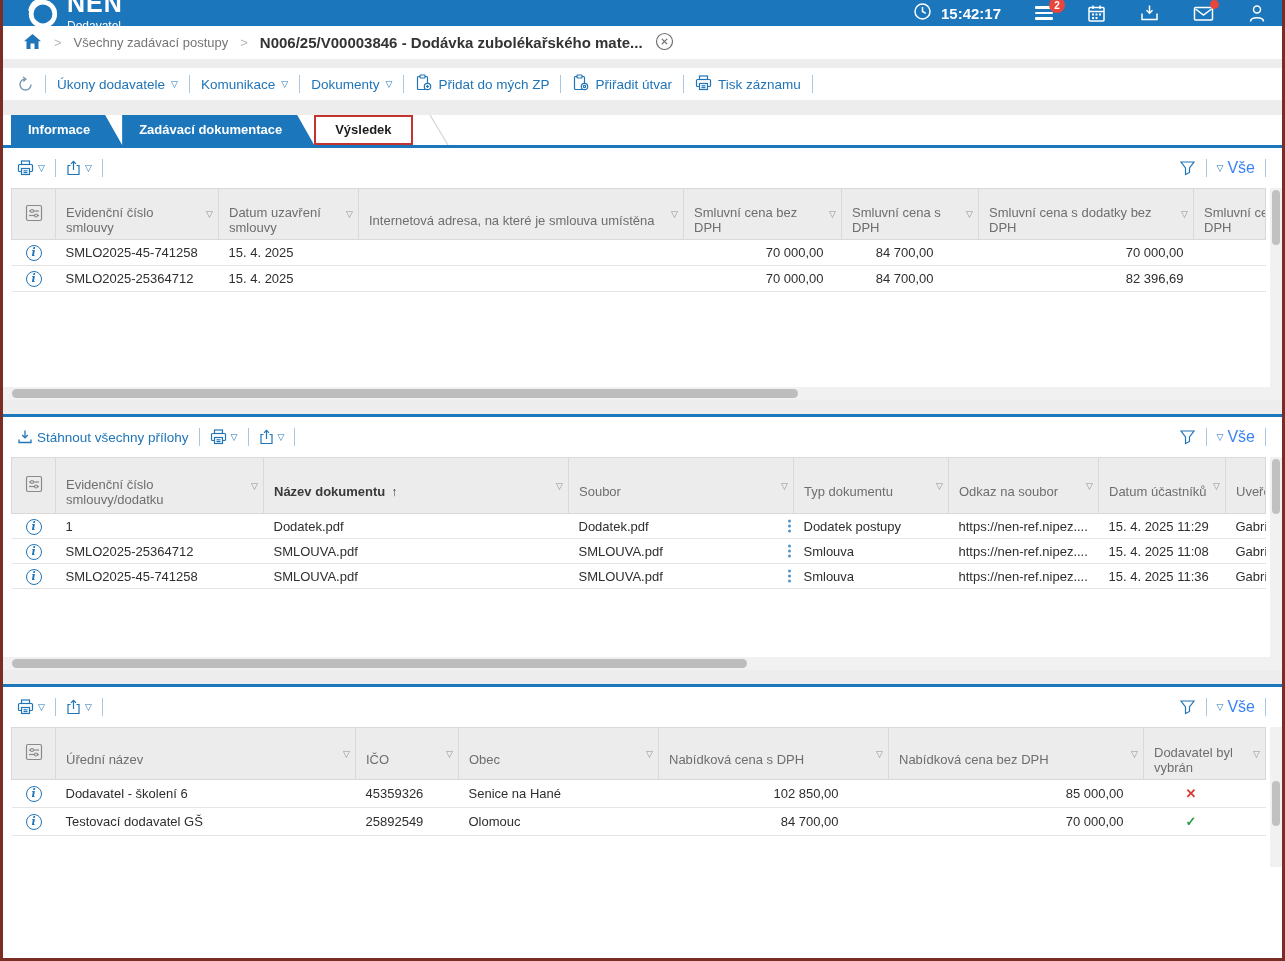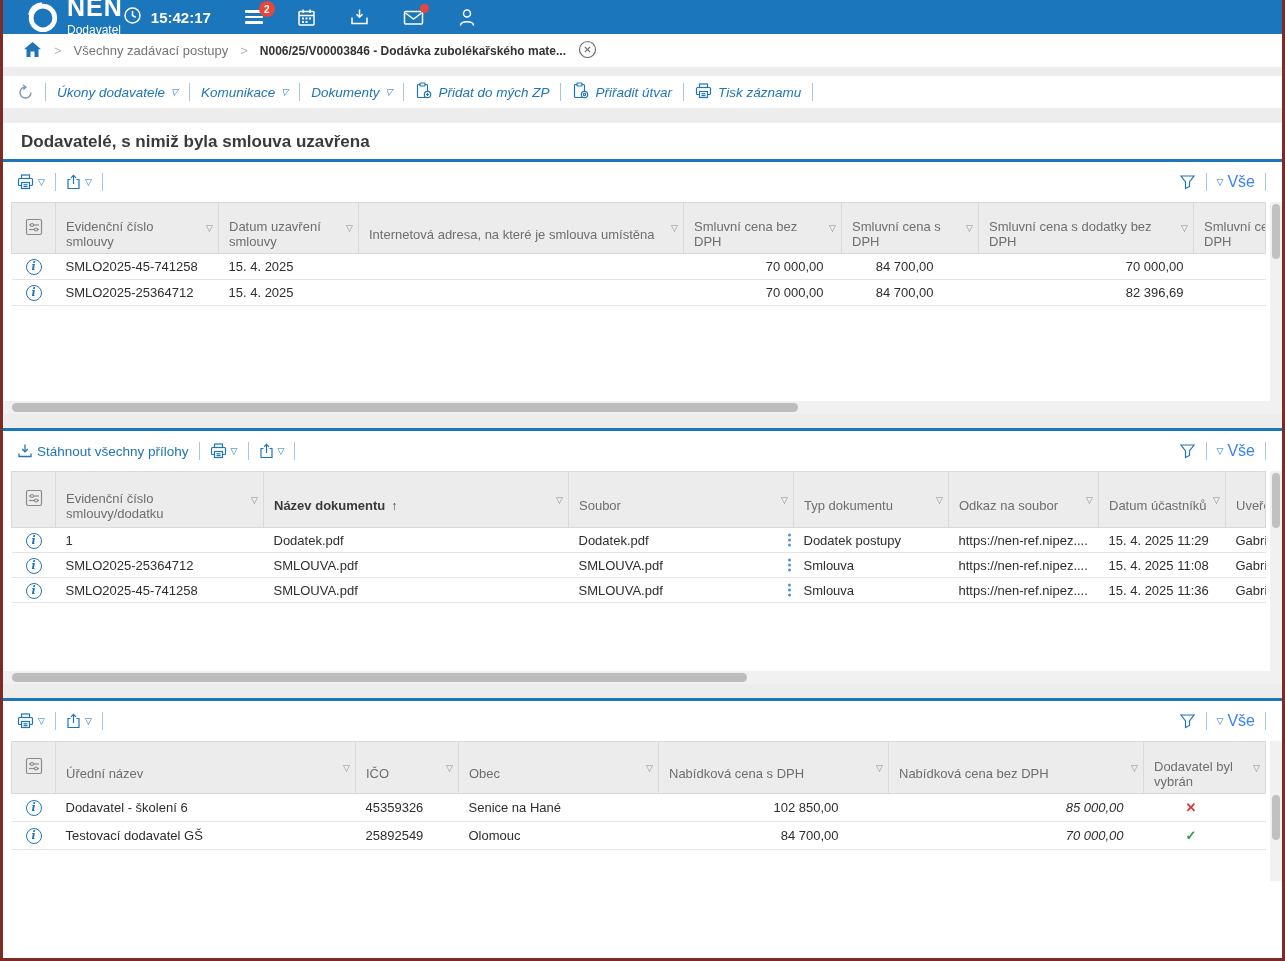"NEN" .topbar { height: 34px -> 26px; justify-content: none -> space-between }
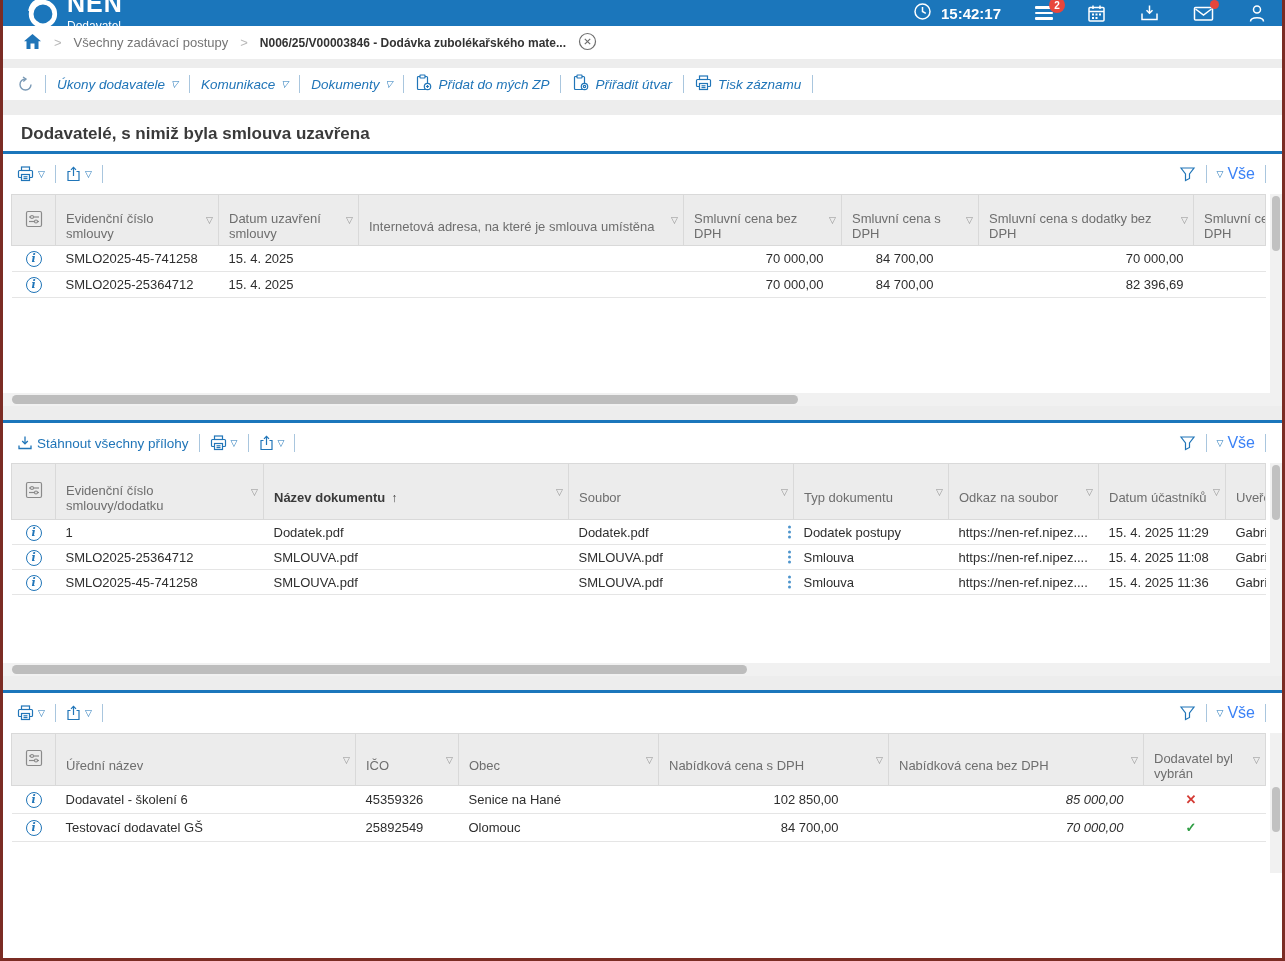"N006/25/V00003846 - Dodávka" .bc-current { font-size: 12px -> 15px }
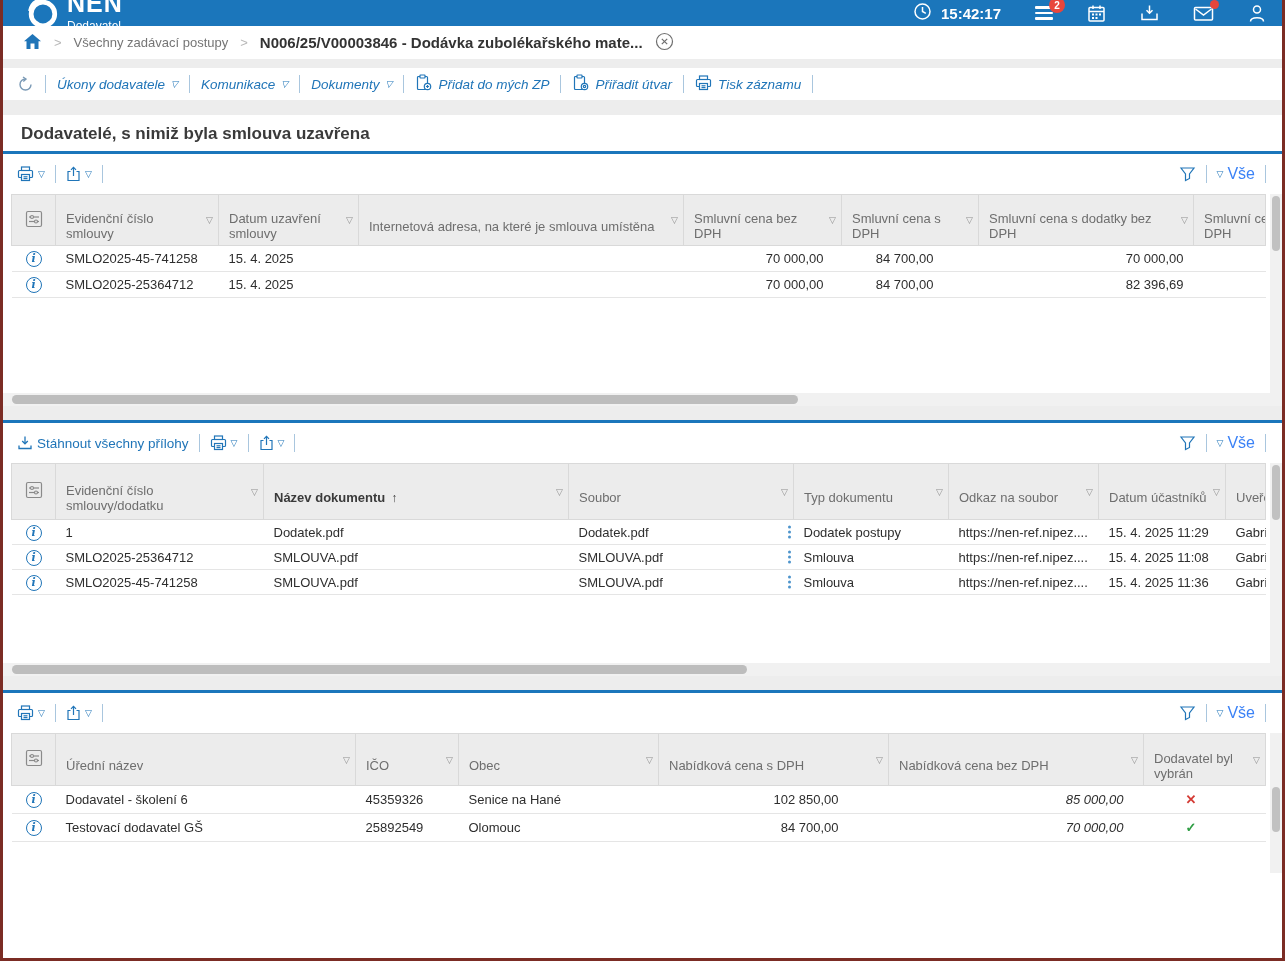"Úkony dodavatele" .ab-link { font-style: italic -> none }
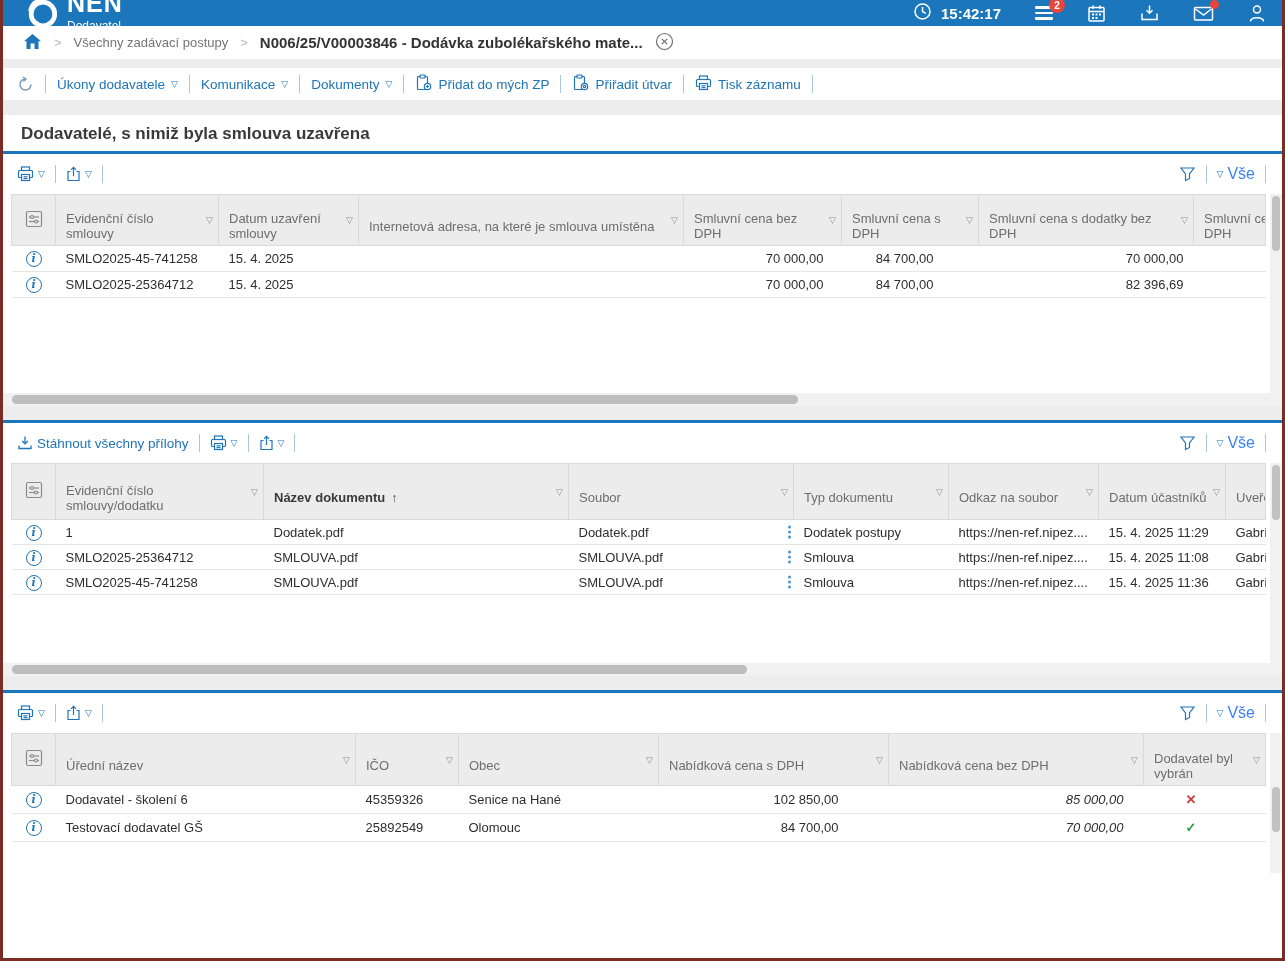"Informace" div.tabstrip { html: none -> <div> <div>Informace</div> <div>Zadávací dokumentace</div> <div>Výsledek</div> <span><svg> <polygon></polygon> <line></line> </svg></span> </div> }
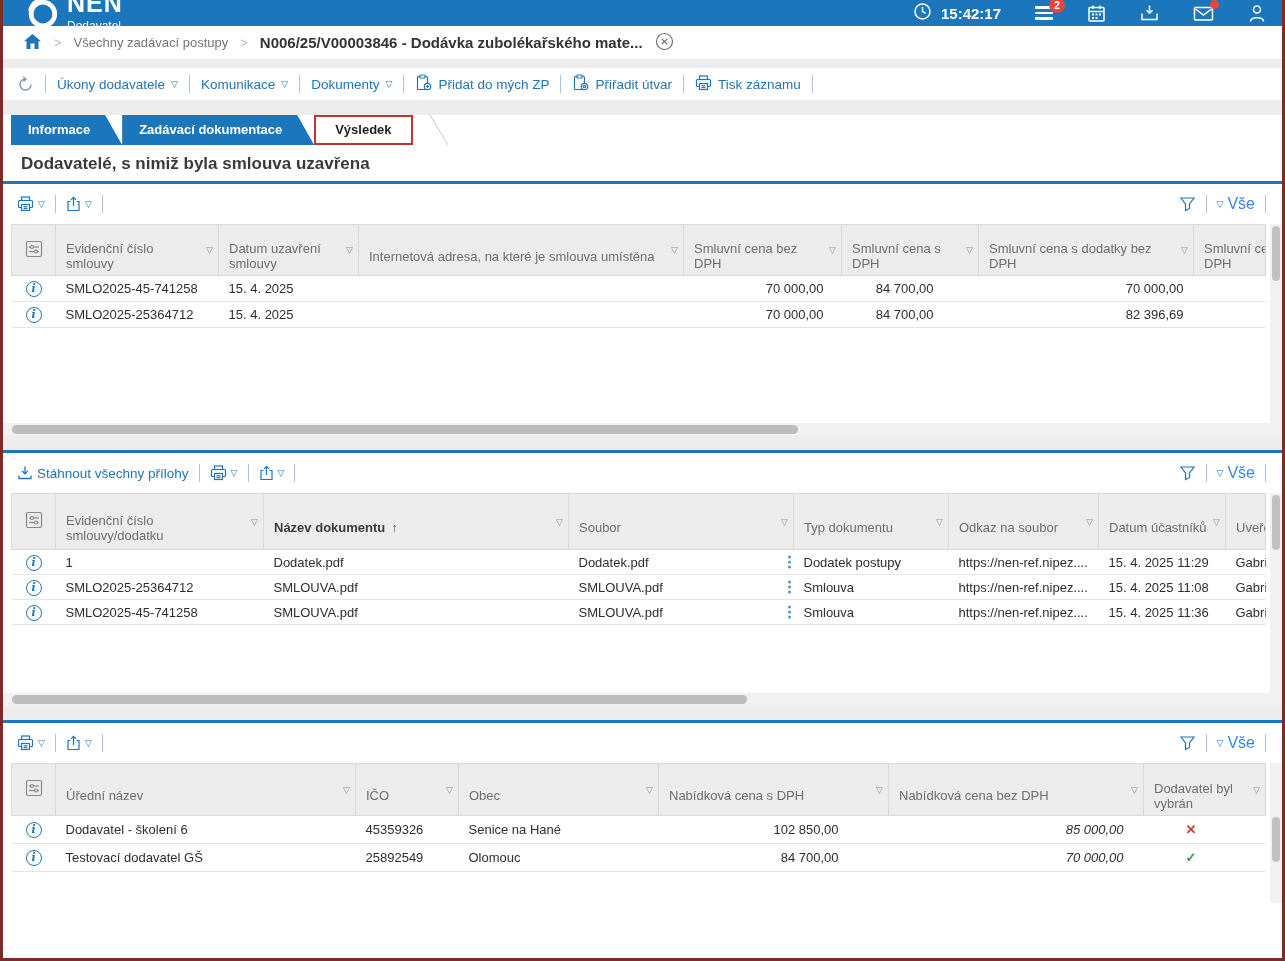"Dodavatelé, s nimiž byla smlouva" div.section-title { html: <div>Dodavatelé, s nimiž byla smlouva uzavřena</div> -> none }
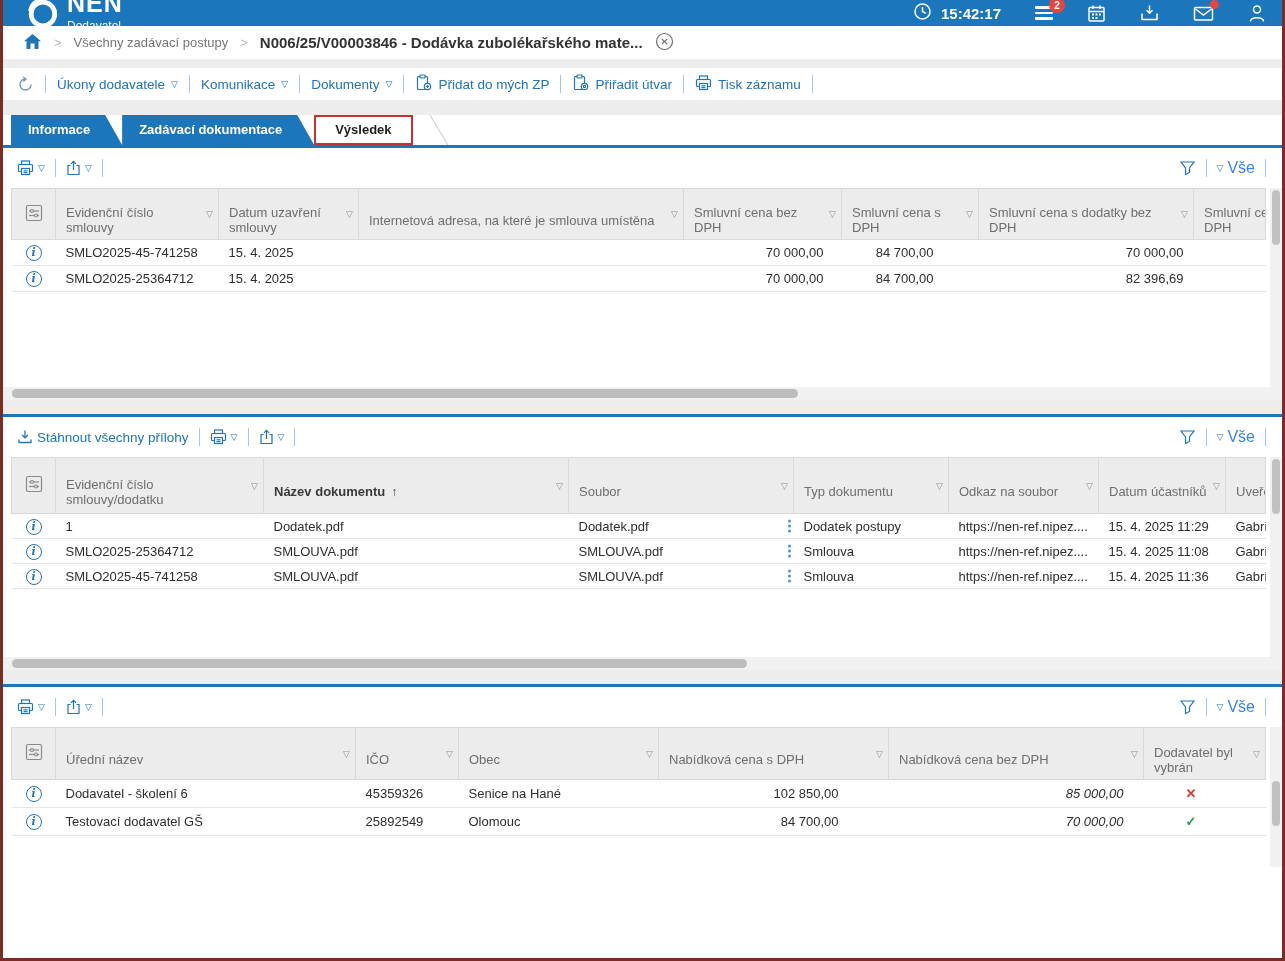"85 000,00" .pr20 { font-style: italic -> none }
